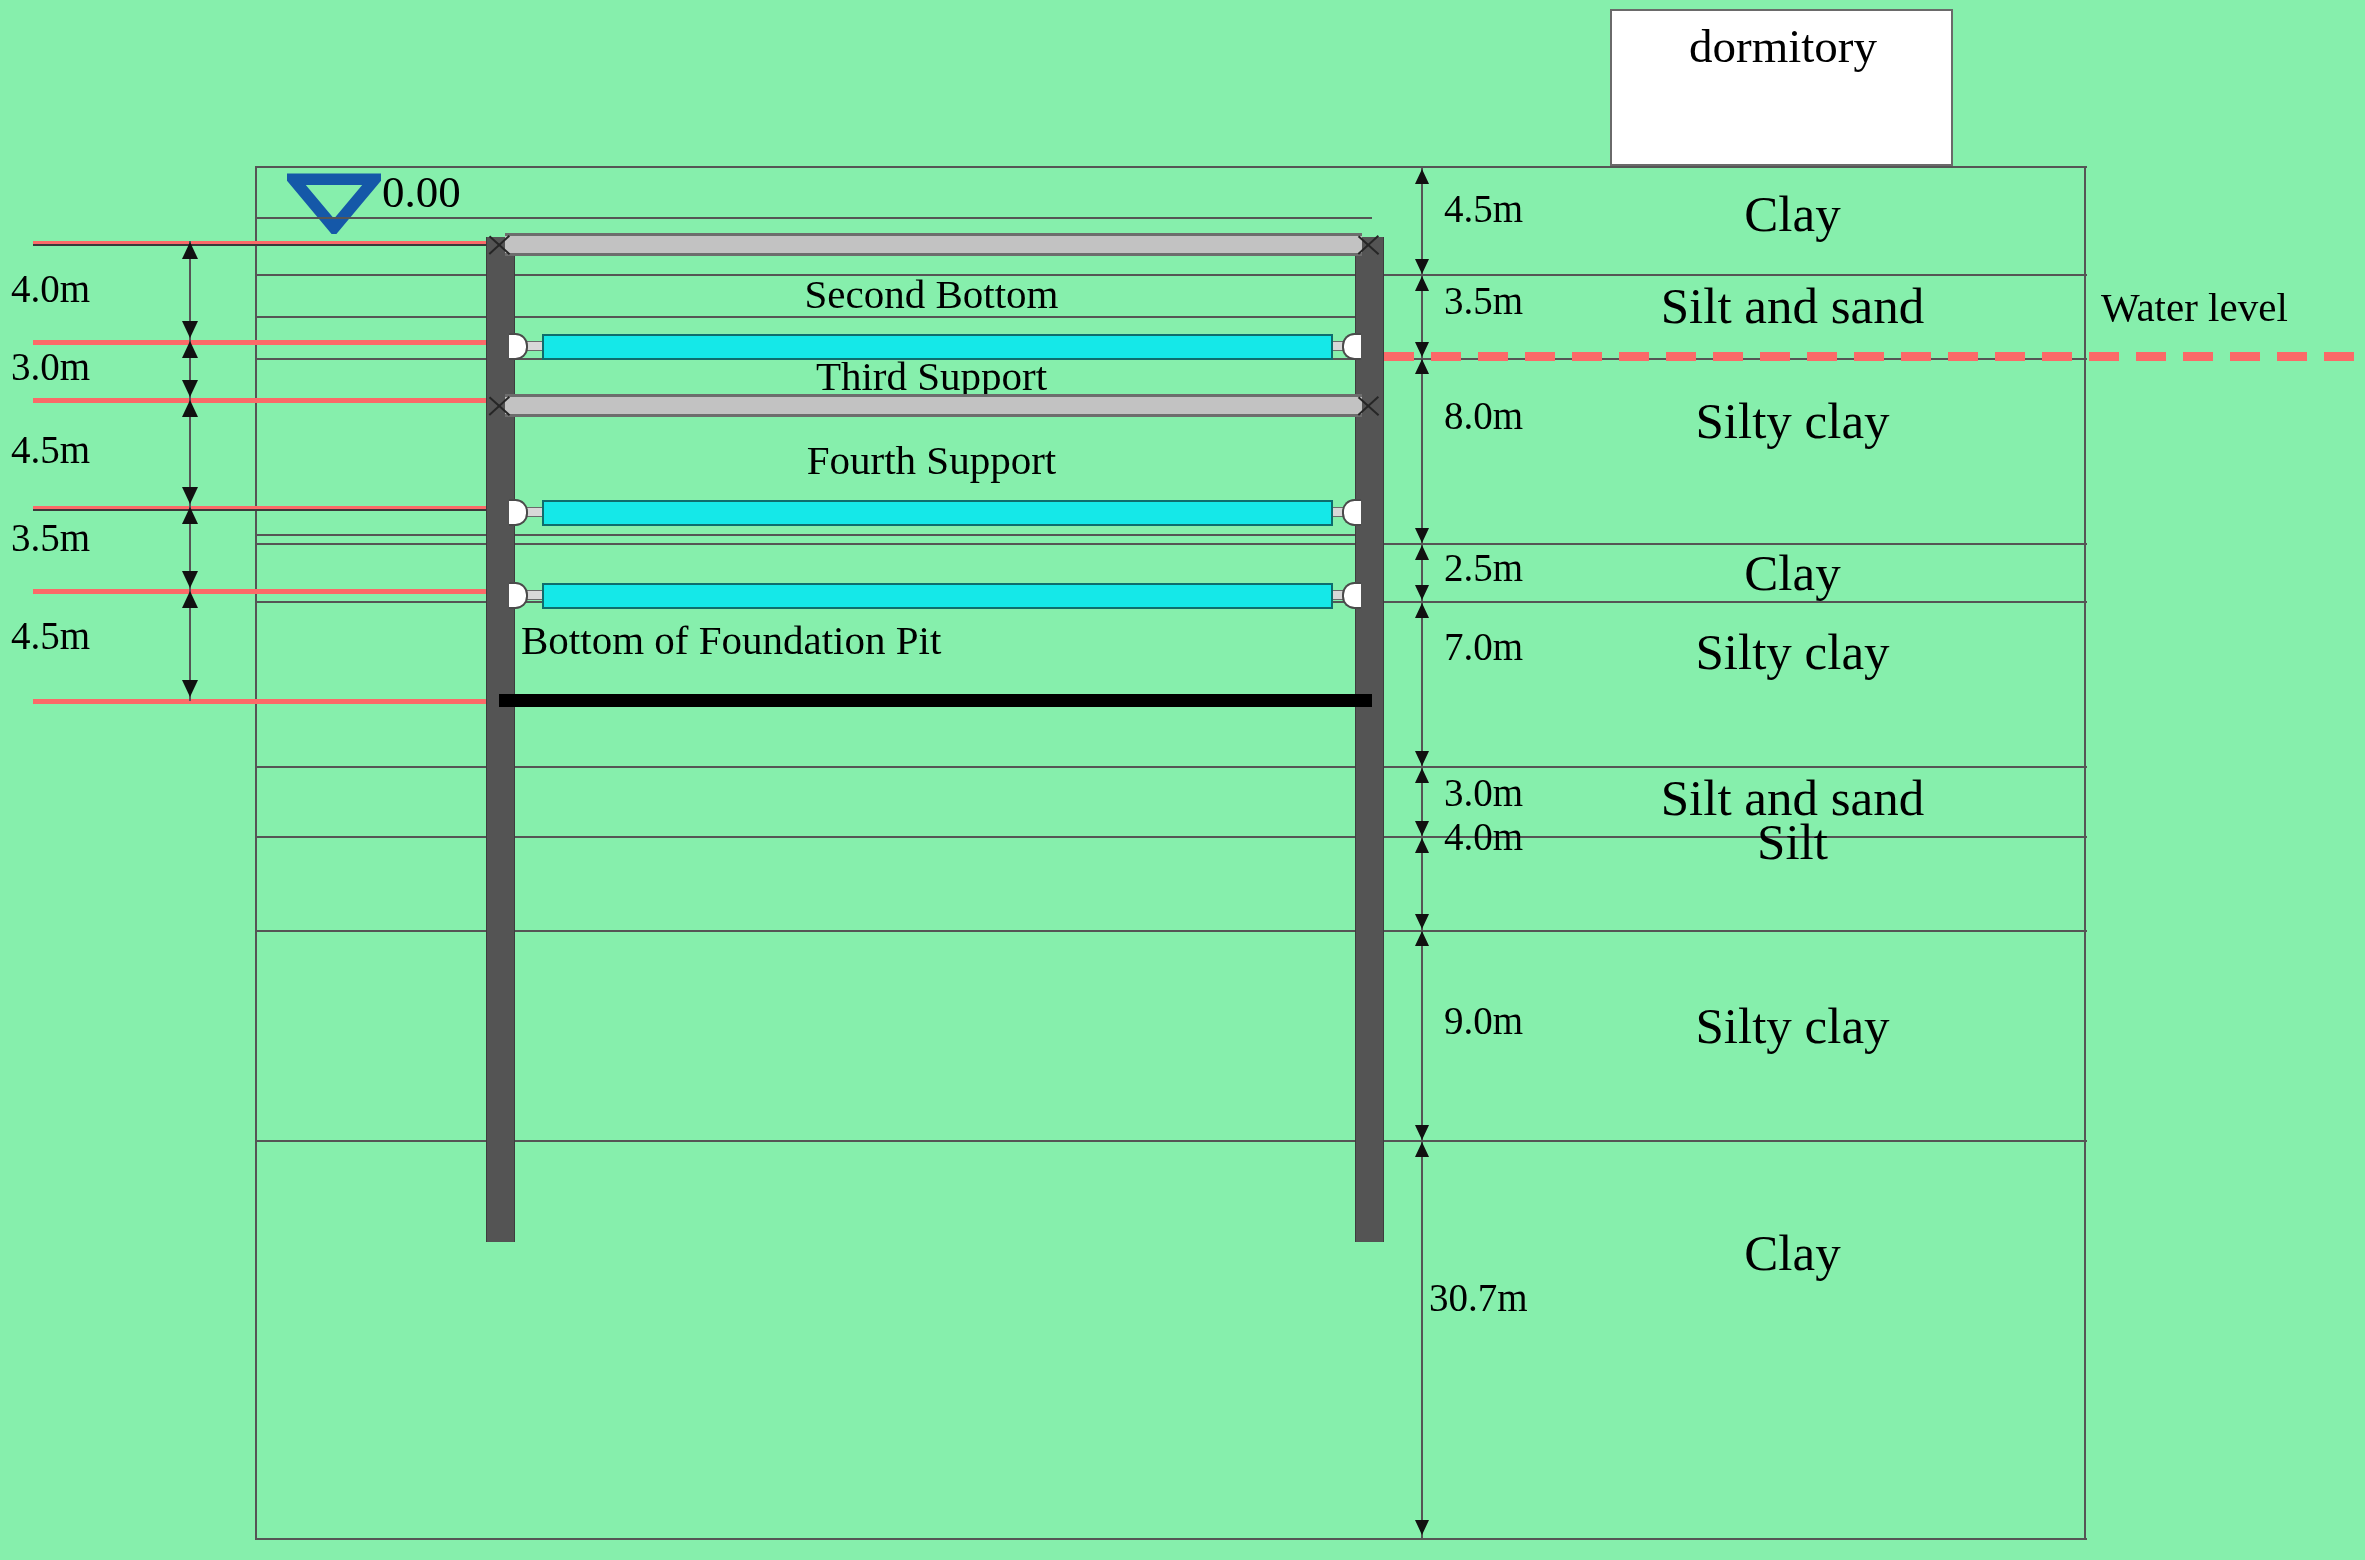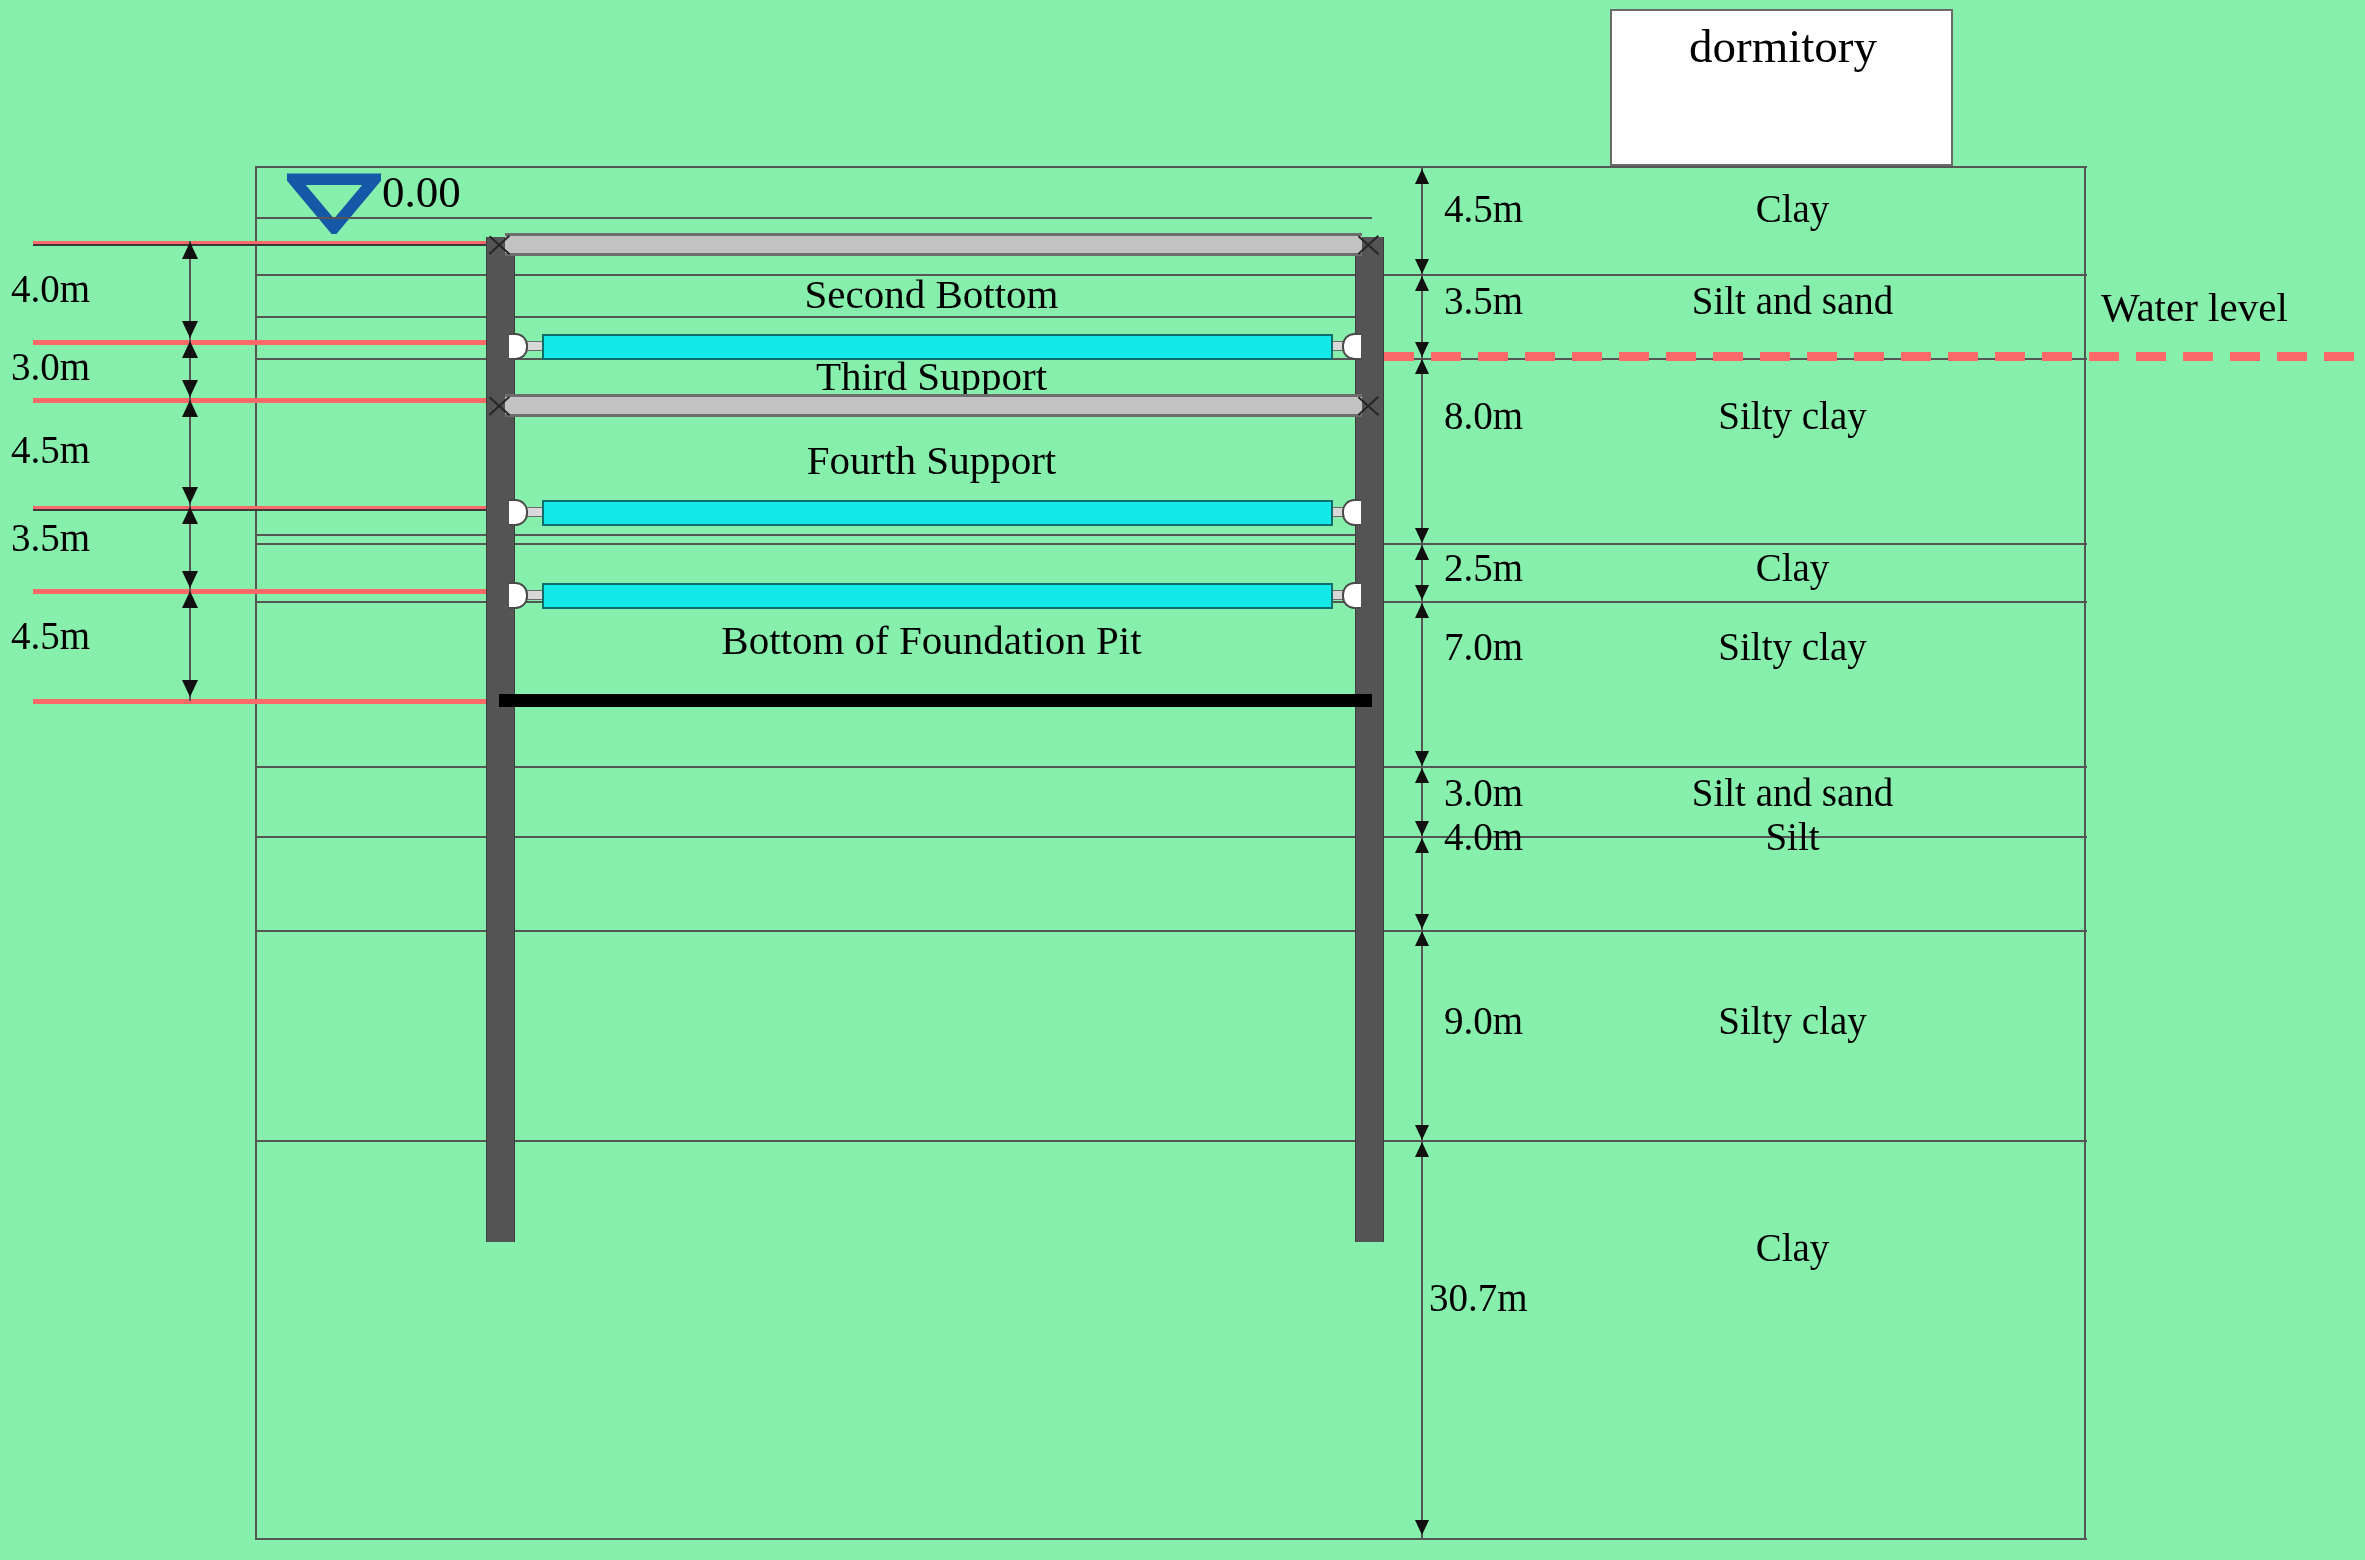"Clay" .lbl-soil-n { font-size: 39px -> 51px }
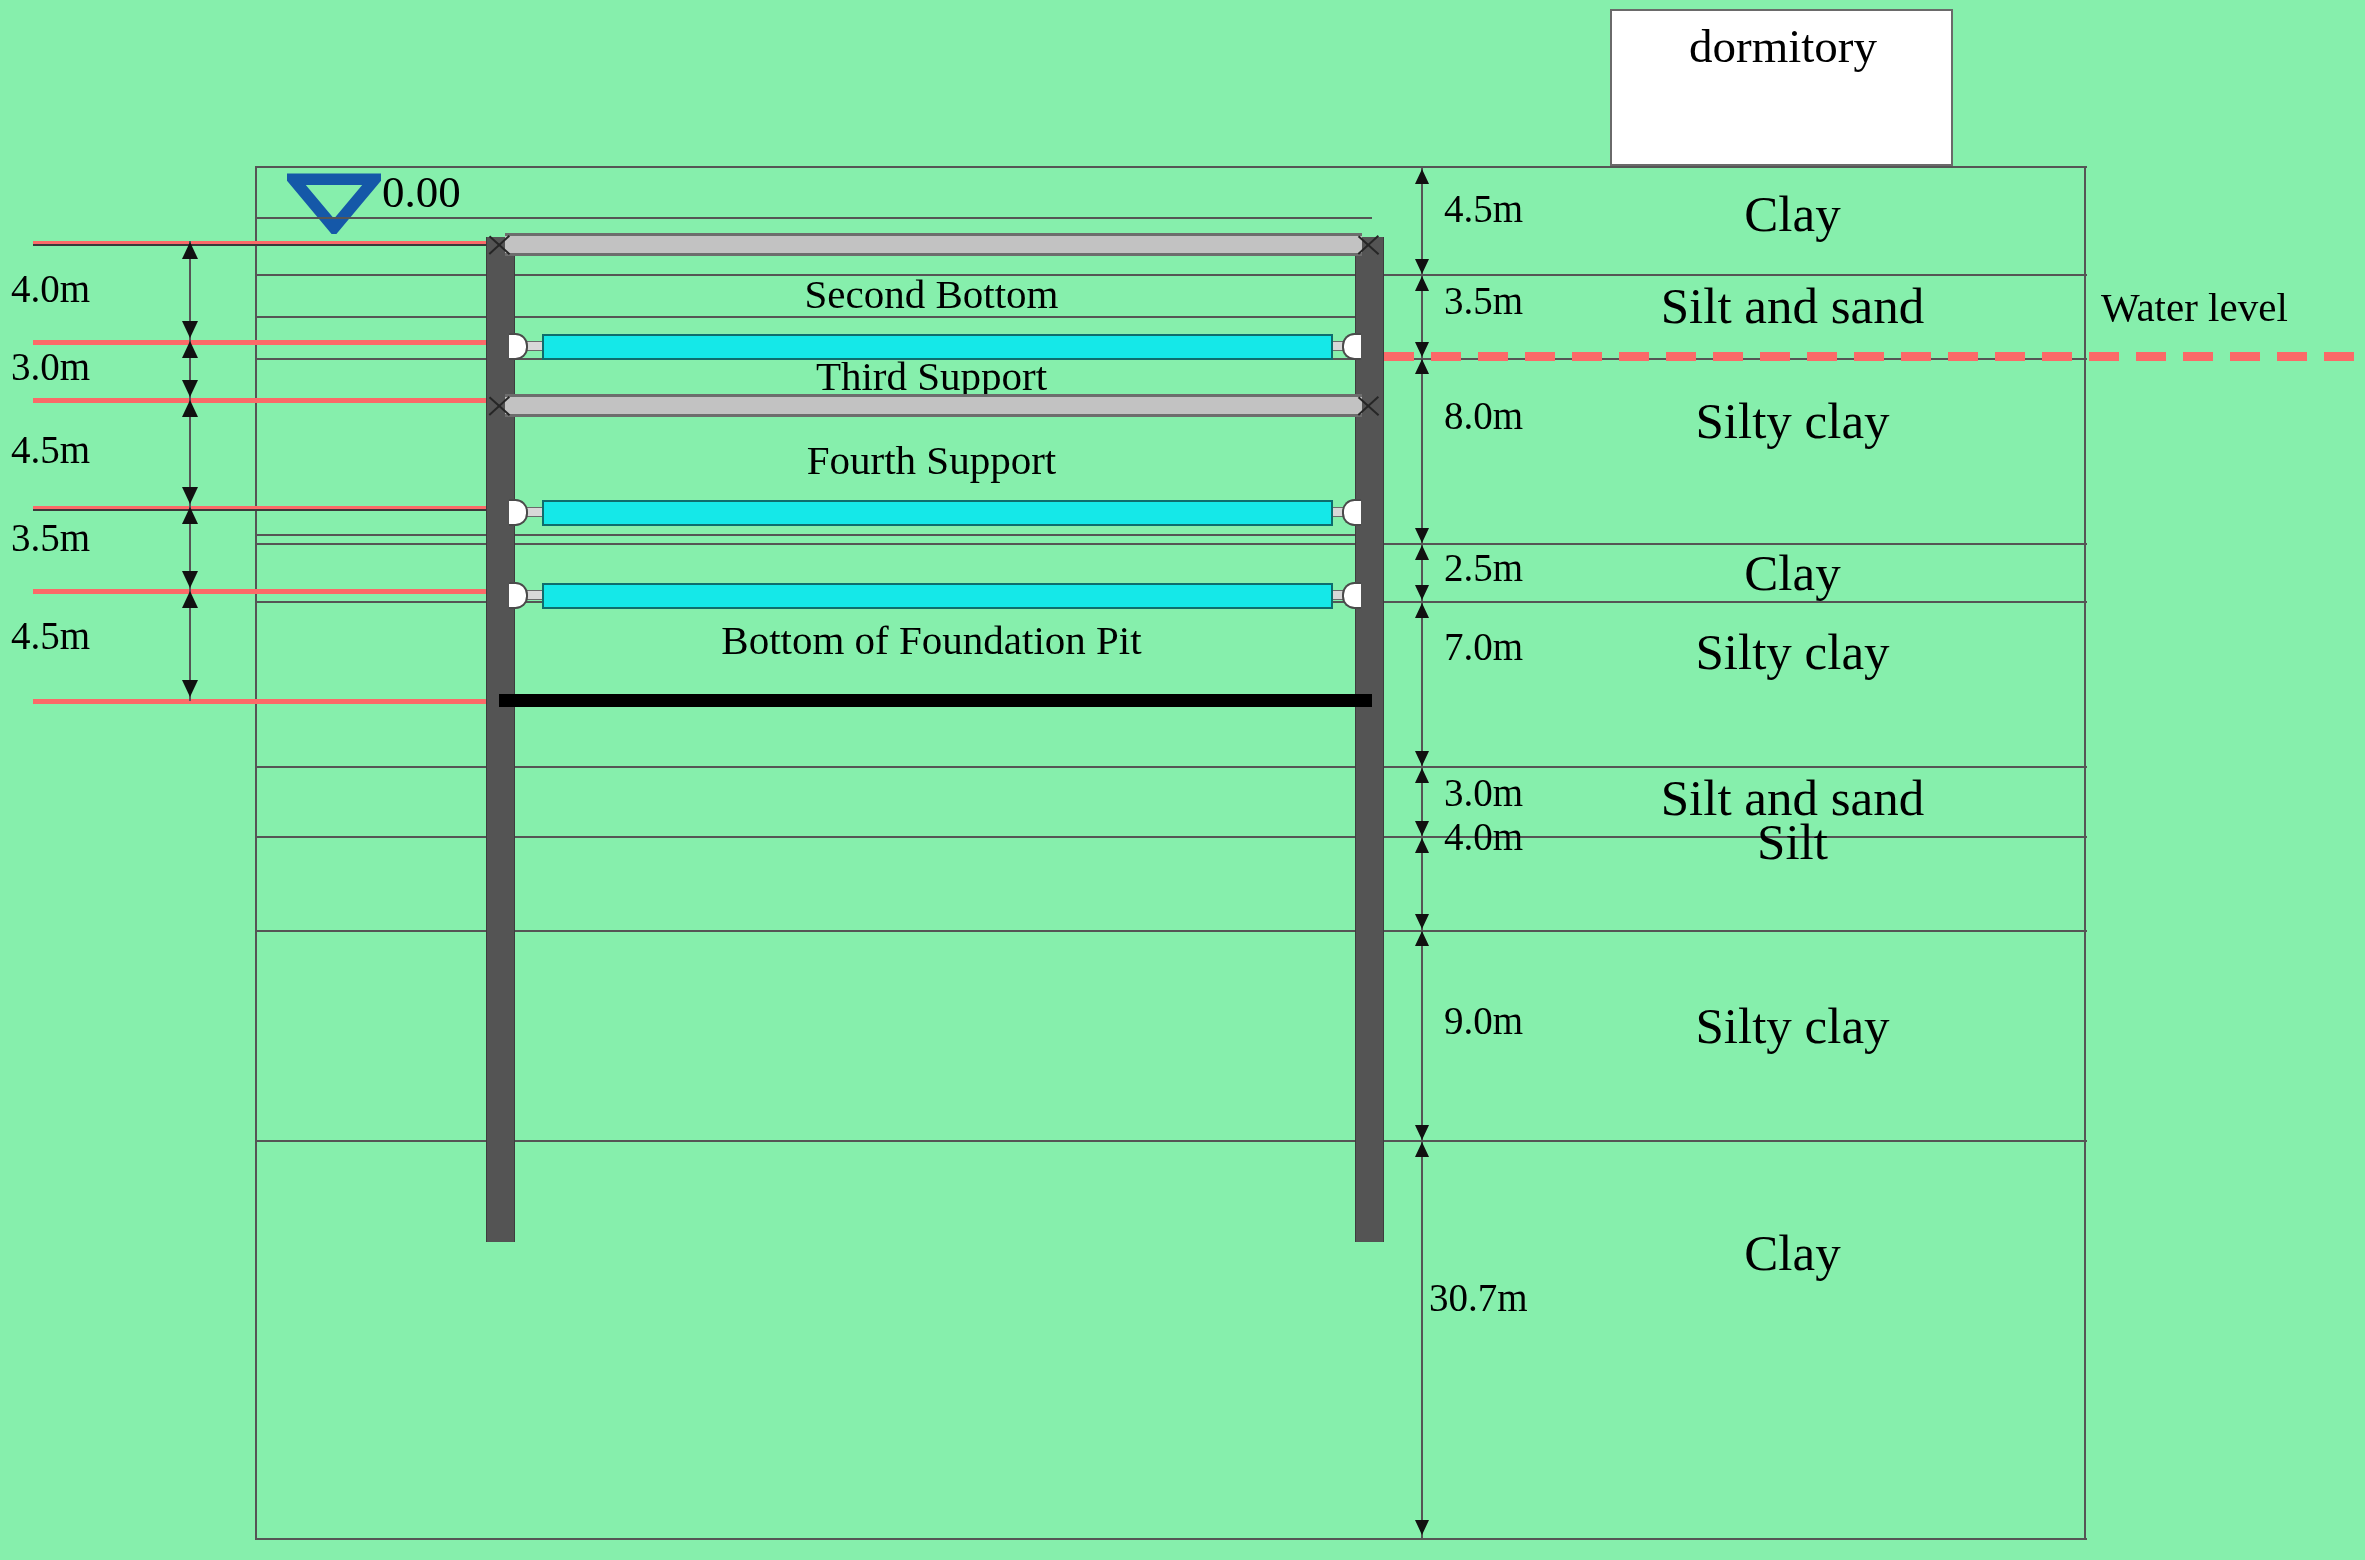"Bottom of Foundation Pit" div.lbl { left: 499px -> 521px; text-align: center -> left }
